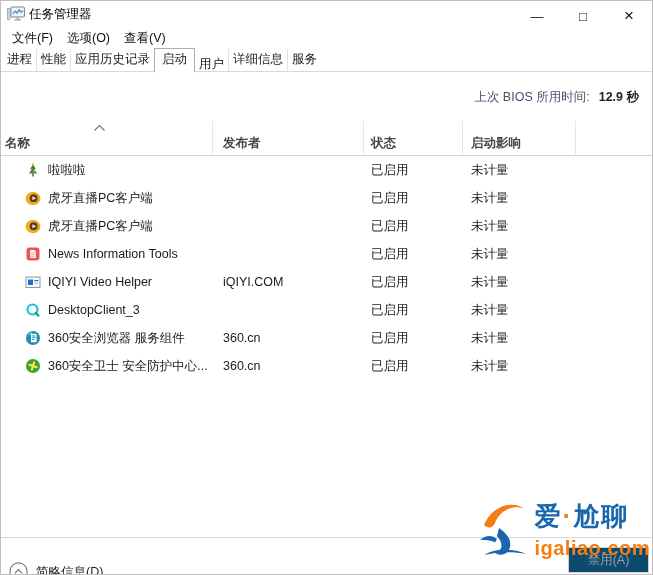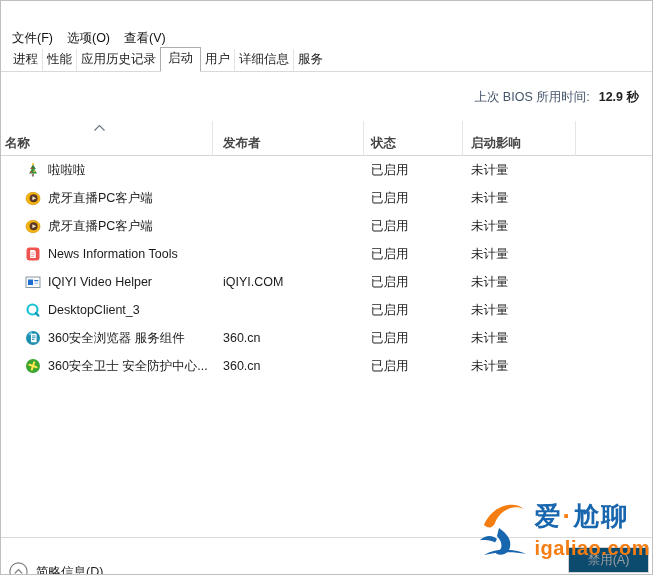"任务管理器" div.titlebar { html: none -> <div> <svg> <rect></rect> <rect></rect> <polyline></polyline> <rect></rect> <rect></rect> </svg> <span>任务管理器</span> <div> <div>—</div> <div>□</div> <div>×</div> </div> </div> }
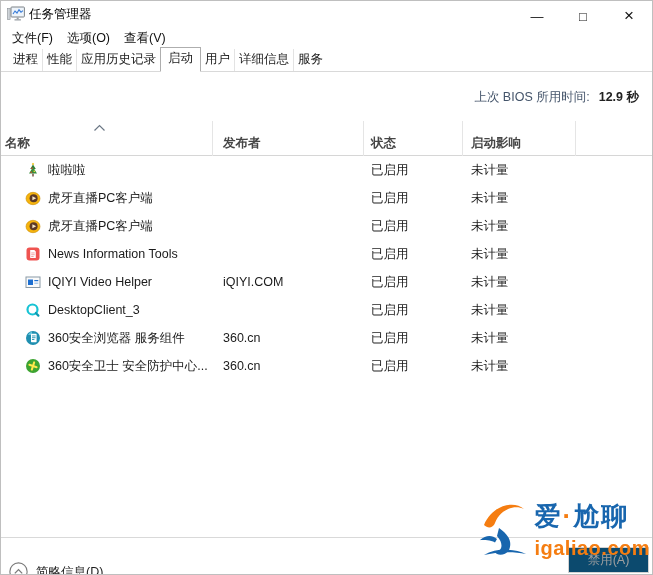"进程" .tabbar { align-items: flex-end -> center; padding-left: 8px -> 2px }
